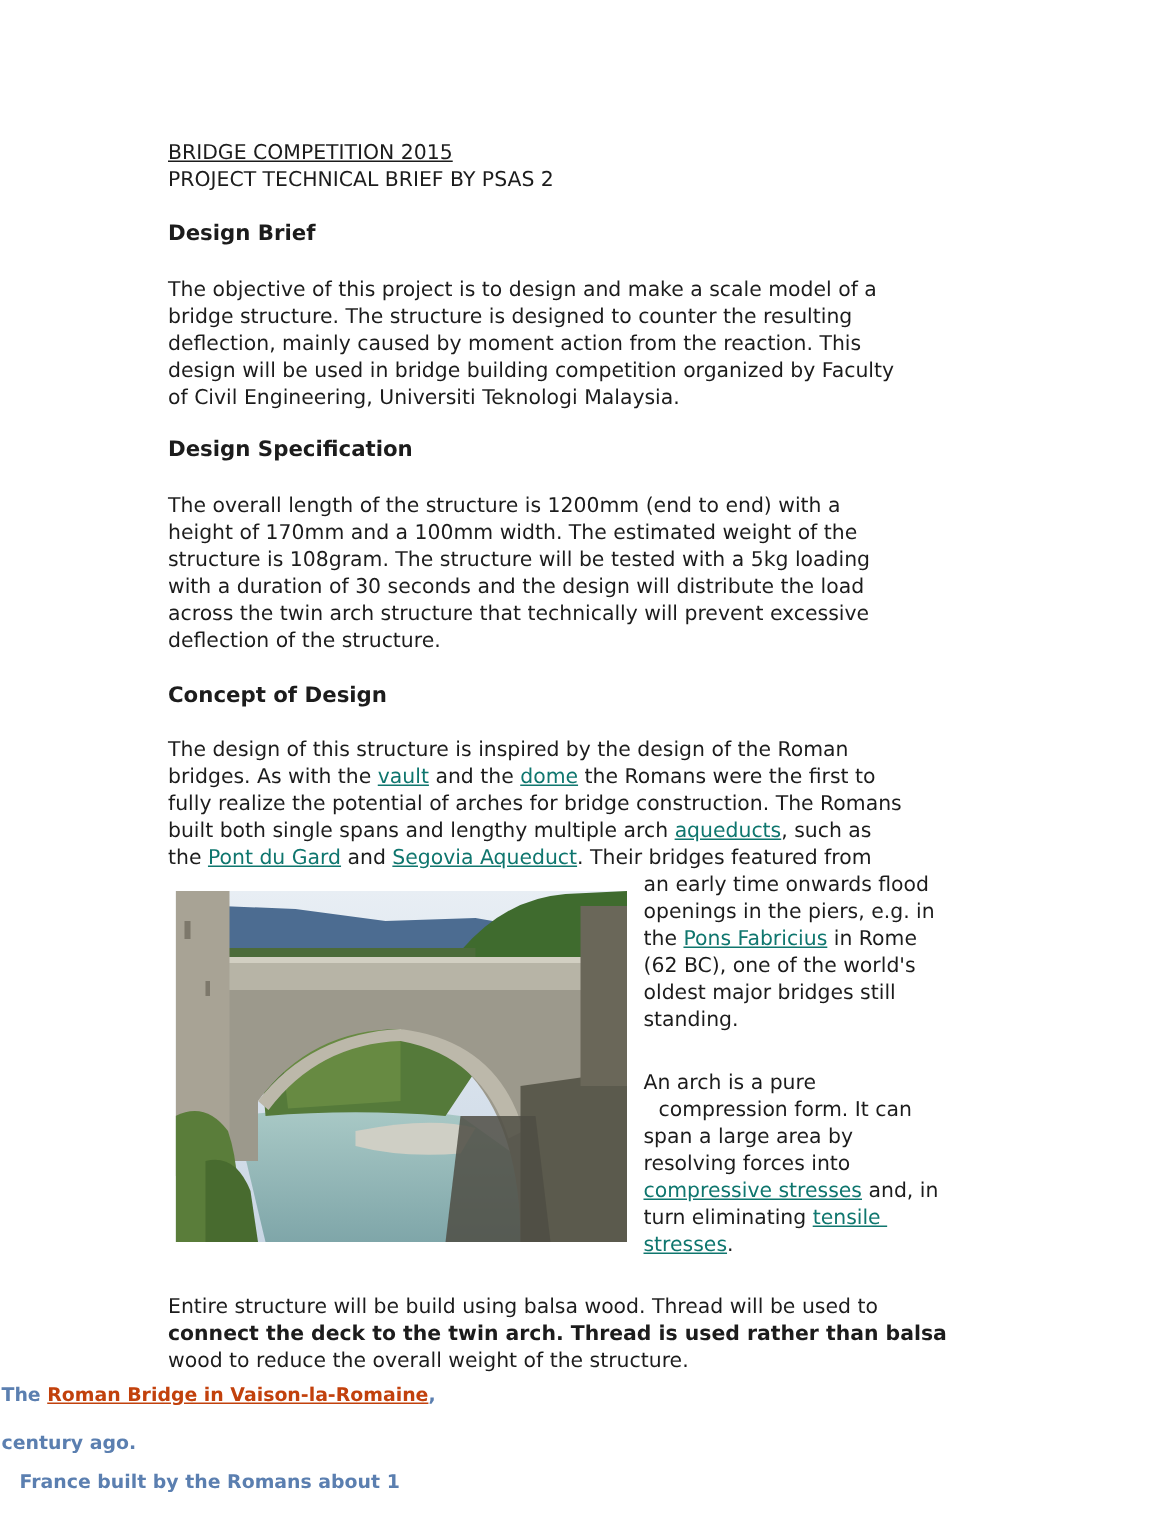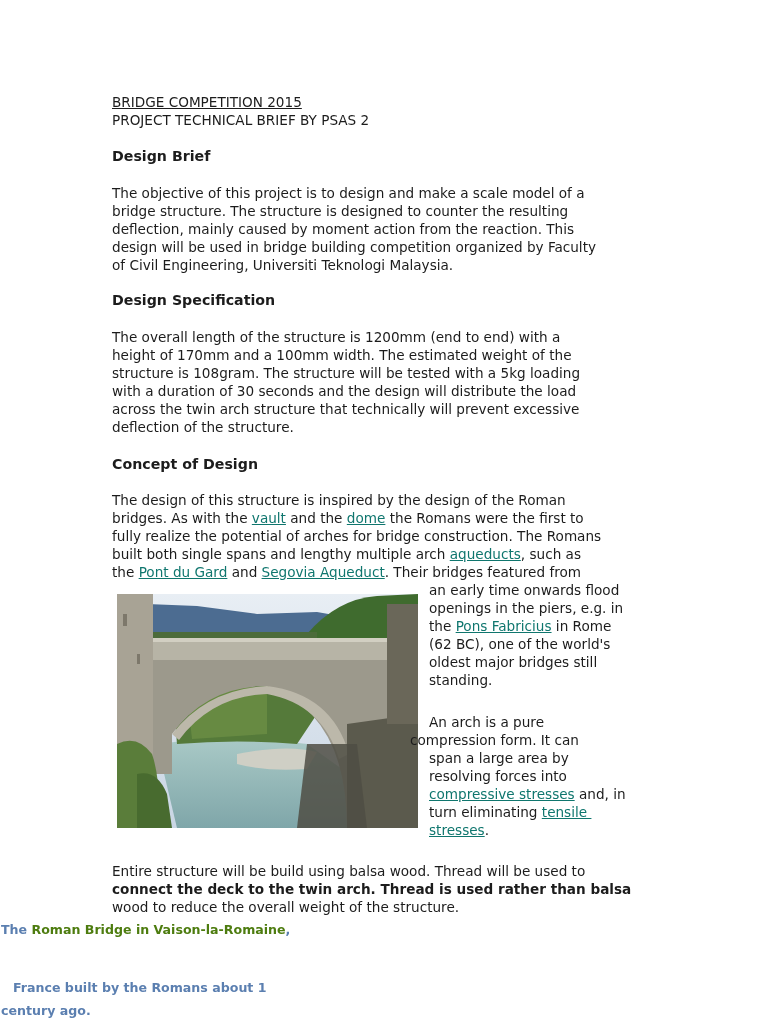"compression form. It can" div.t { left: 410px -> 439px }
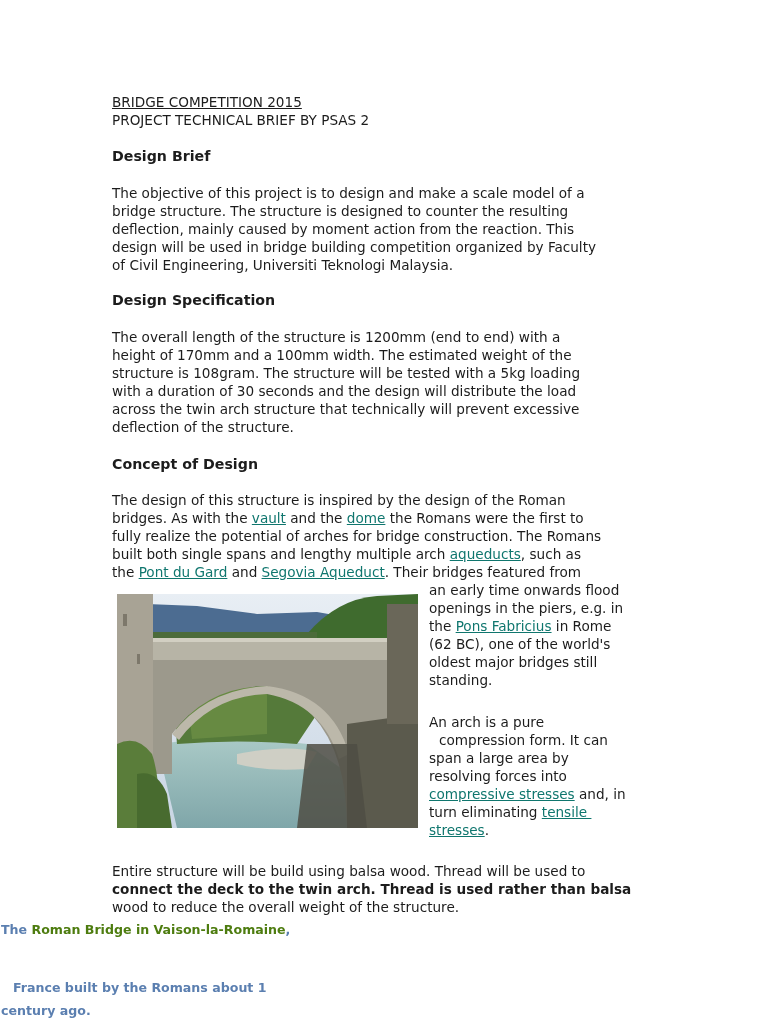"Roman Bridge in Vaison-la-Romaine" .caption a { color: #4d7c0f -> #c2410c; text-decoration: none -> underline }
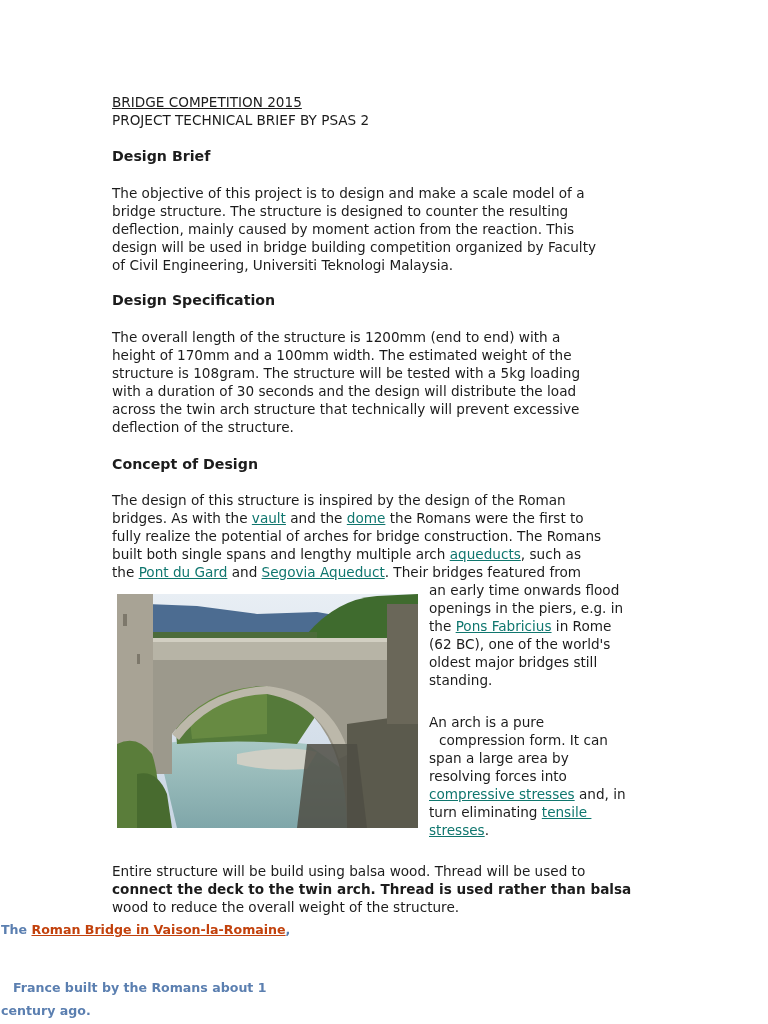"century ago." div.caption { top: 1003px -> 954px }
